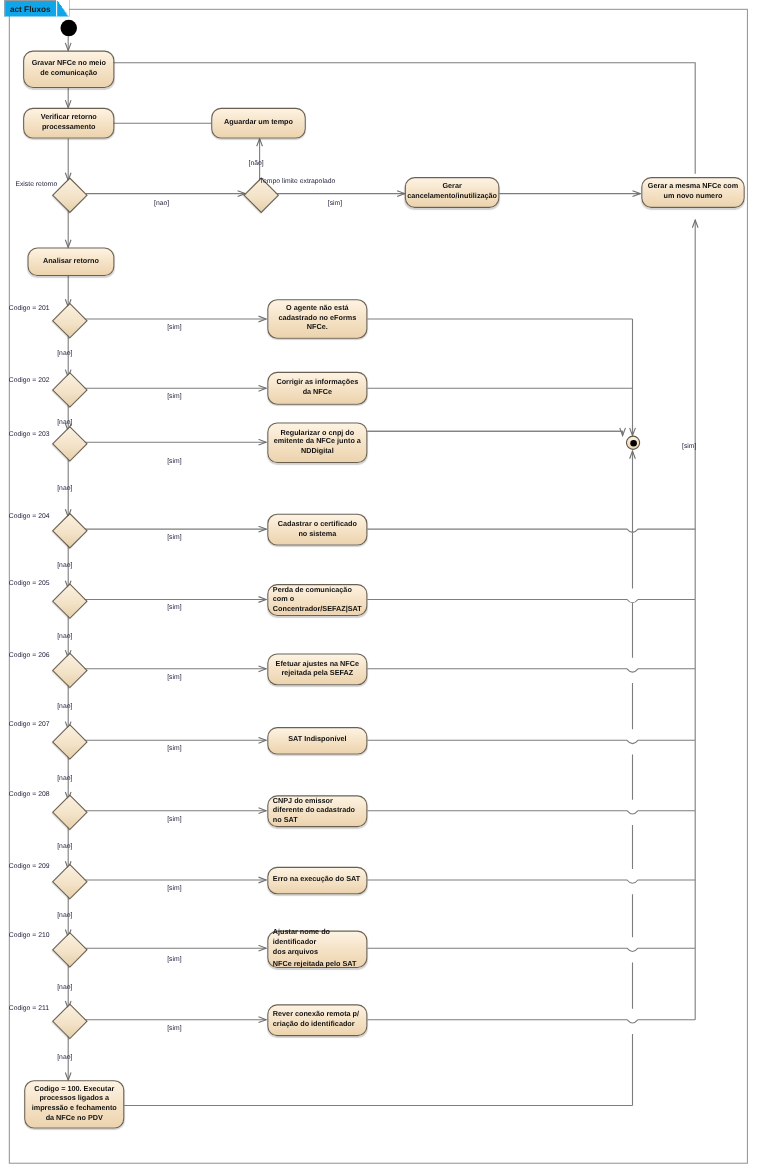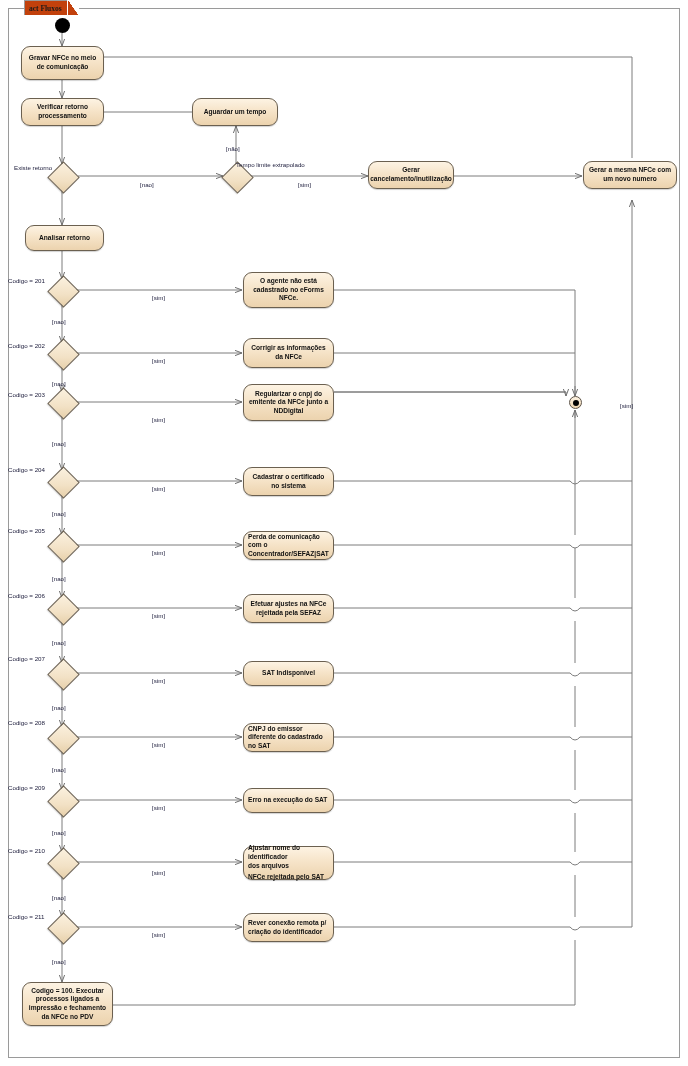"act Fluxos" #frame-tab { background: #c2410c -> #0ea5e9; font-family: Liberation Serif, serif -> none; left: 24px -> 4px }
